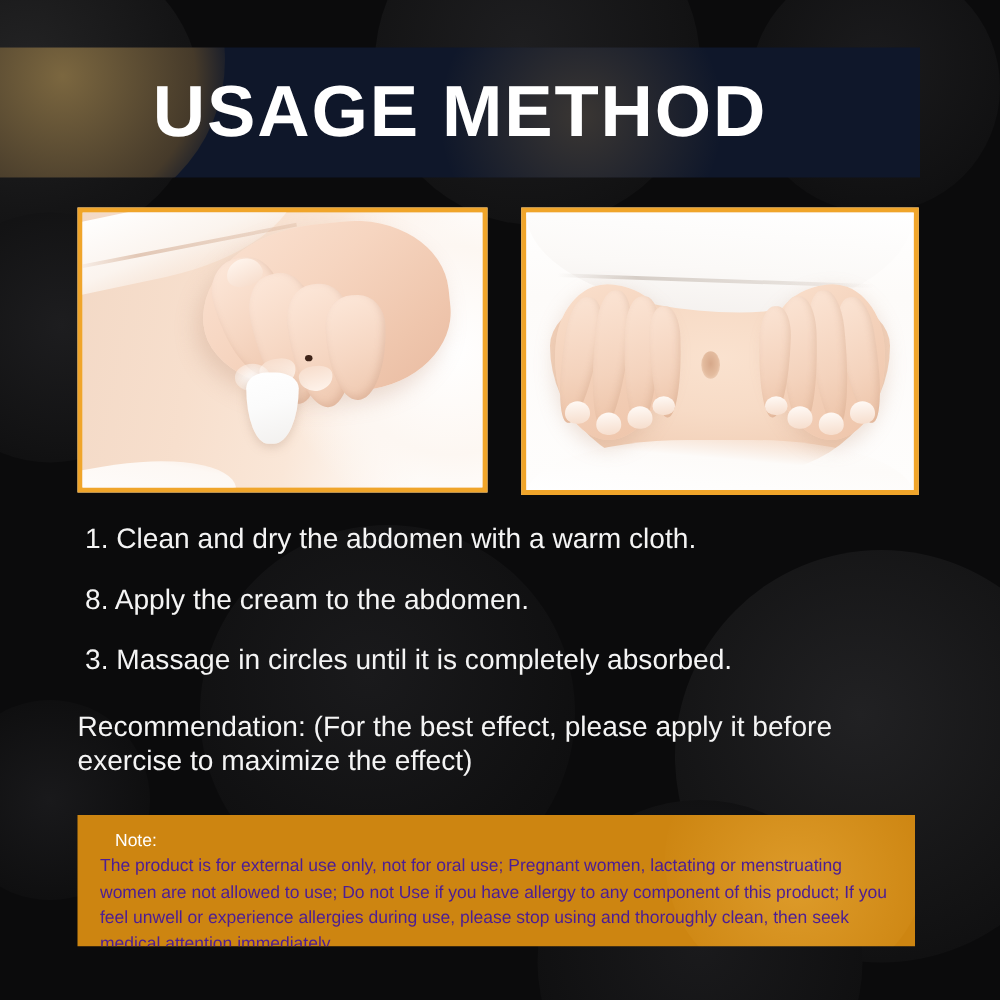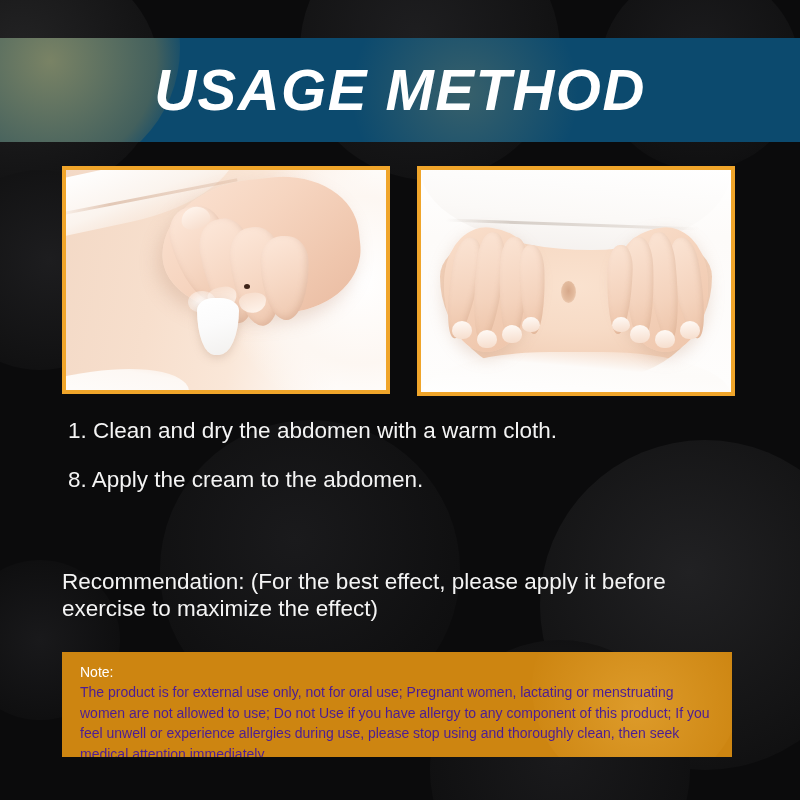"USAGE METHOD" .banner { background: #0c4a6e -> #0f172a; font-style: italic -> none; width: 800px -> 736px }
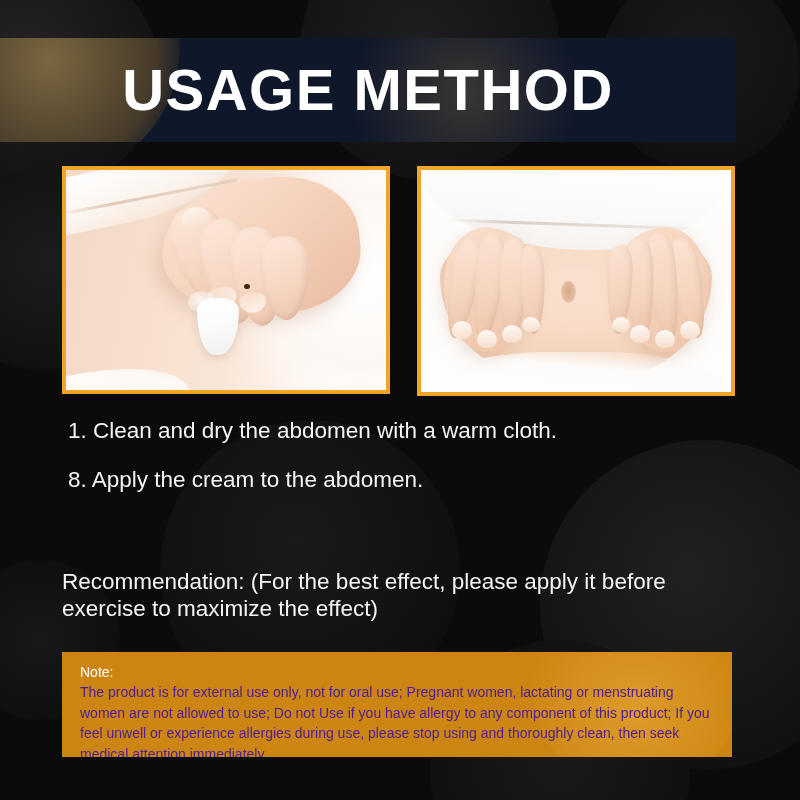"3. Massage in circles until" div.step { html: none -> <div>3. Massage in circles until it is completely absorbed.</div> }
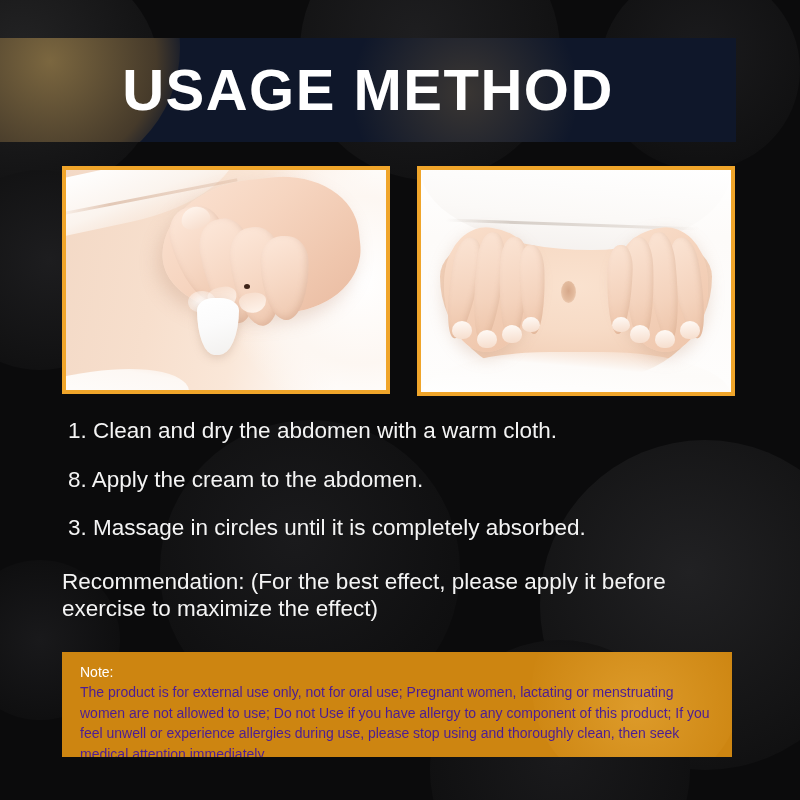"Note:" .note-title { margin-left: none -> 12px }
